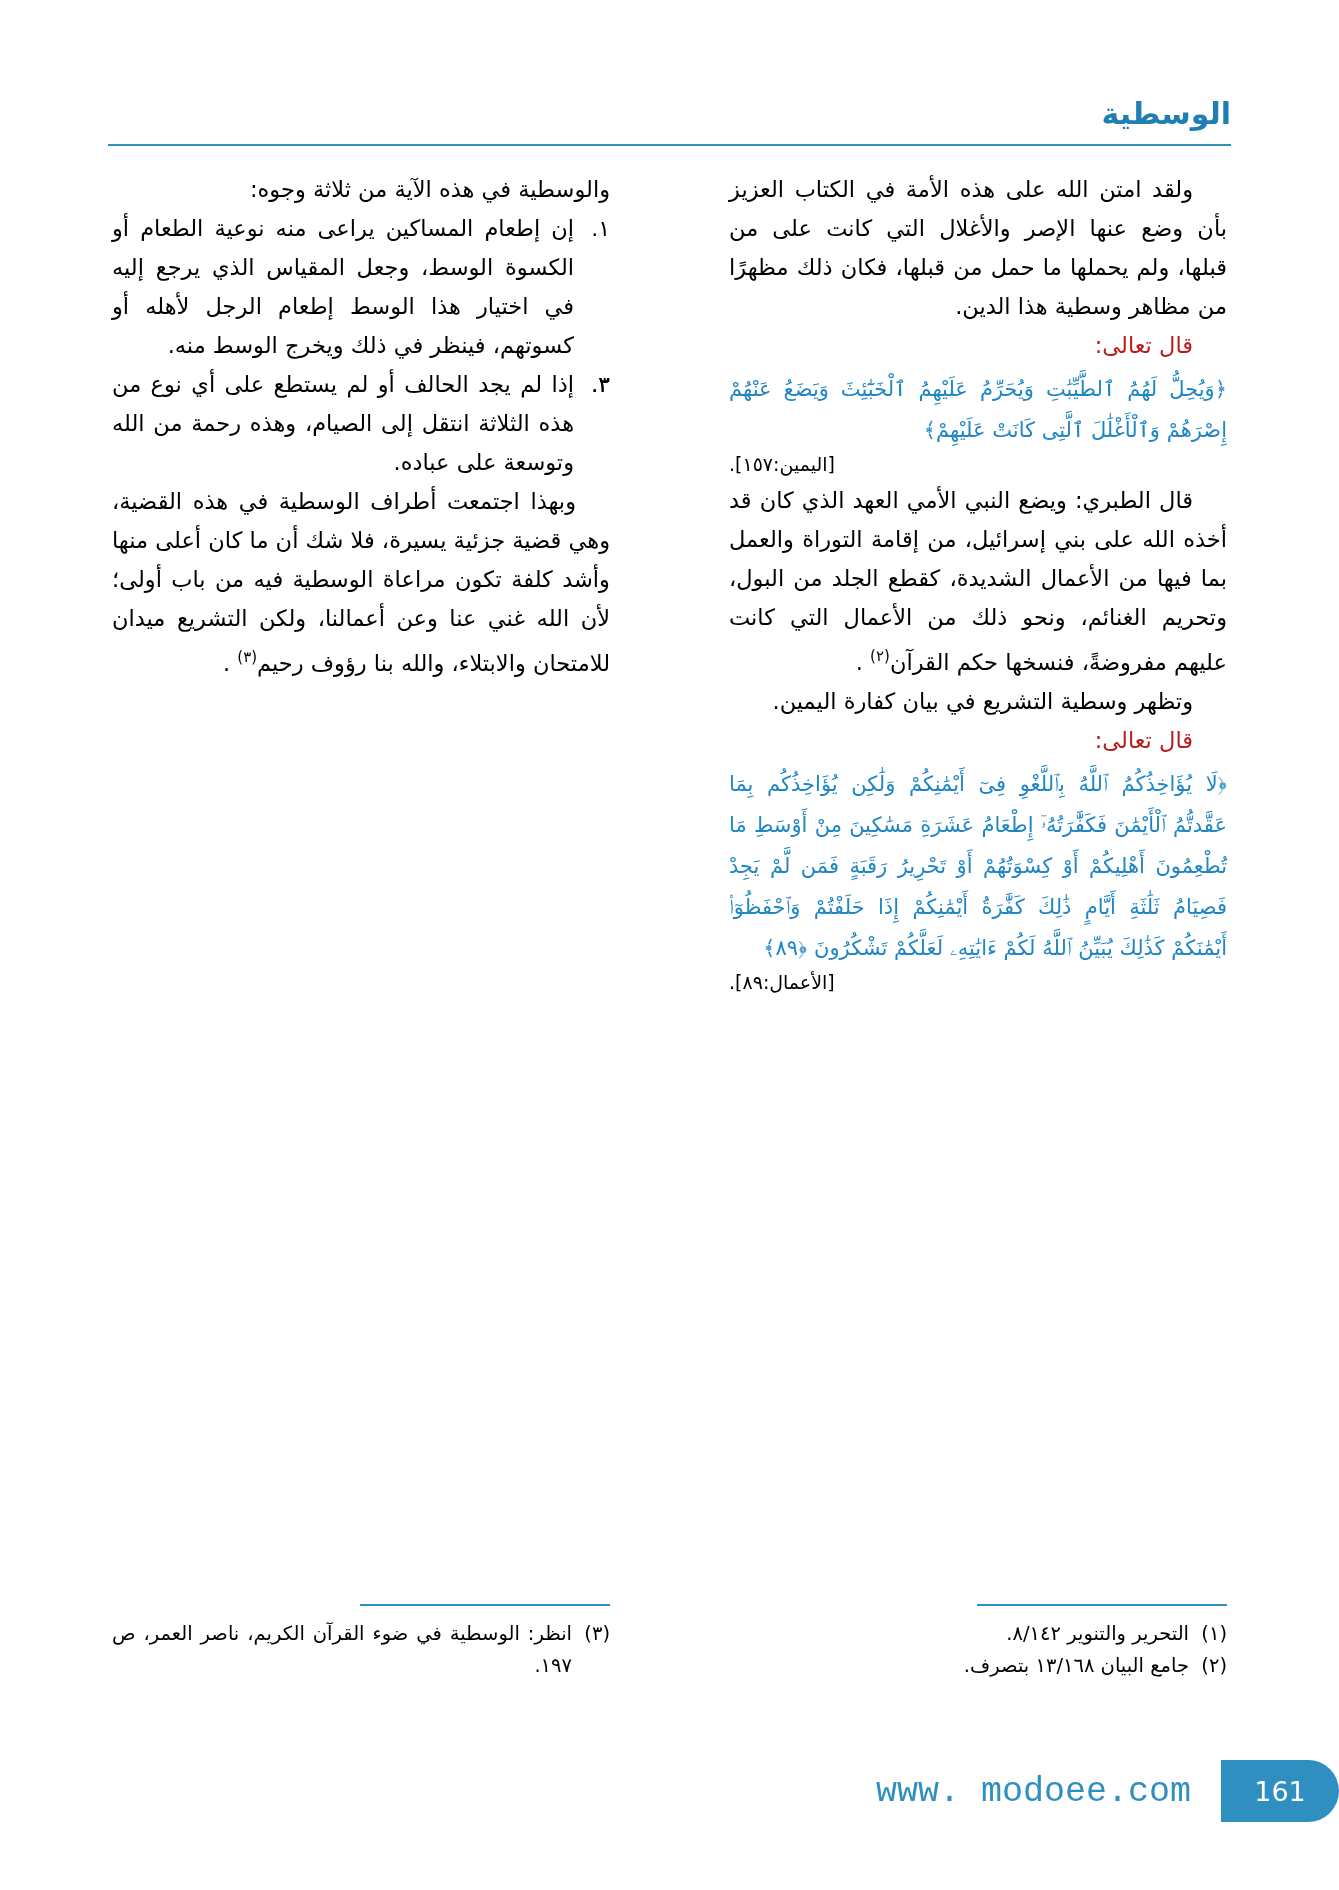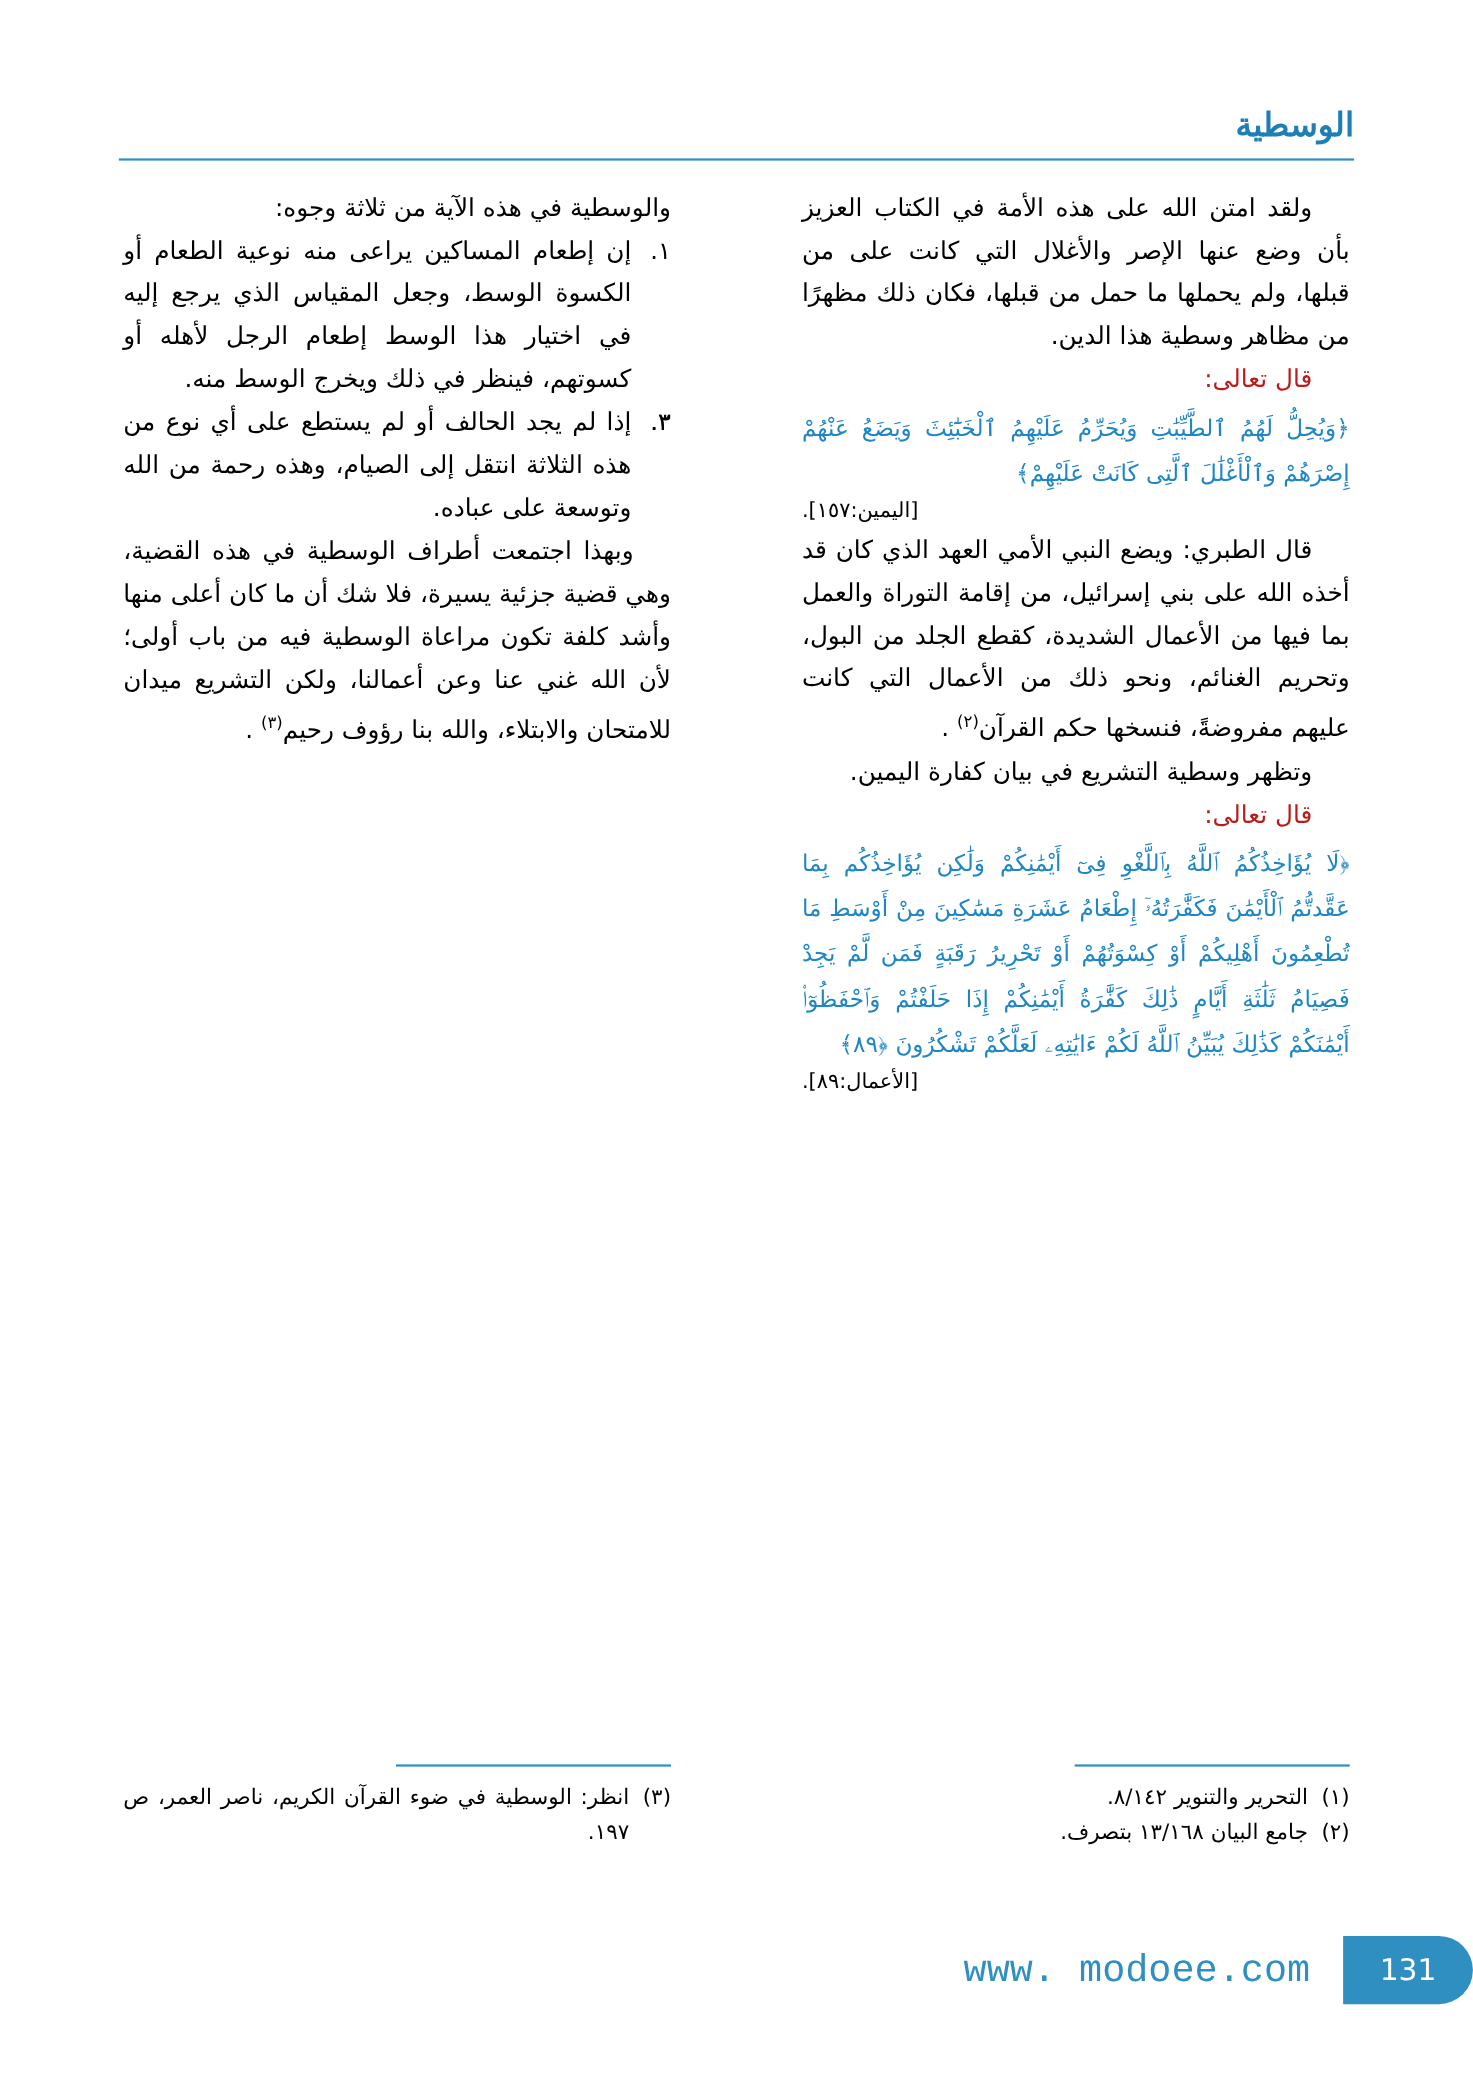"الوسطية" .header { font-family: Liberation Serif, serif -> none }
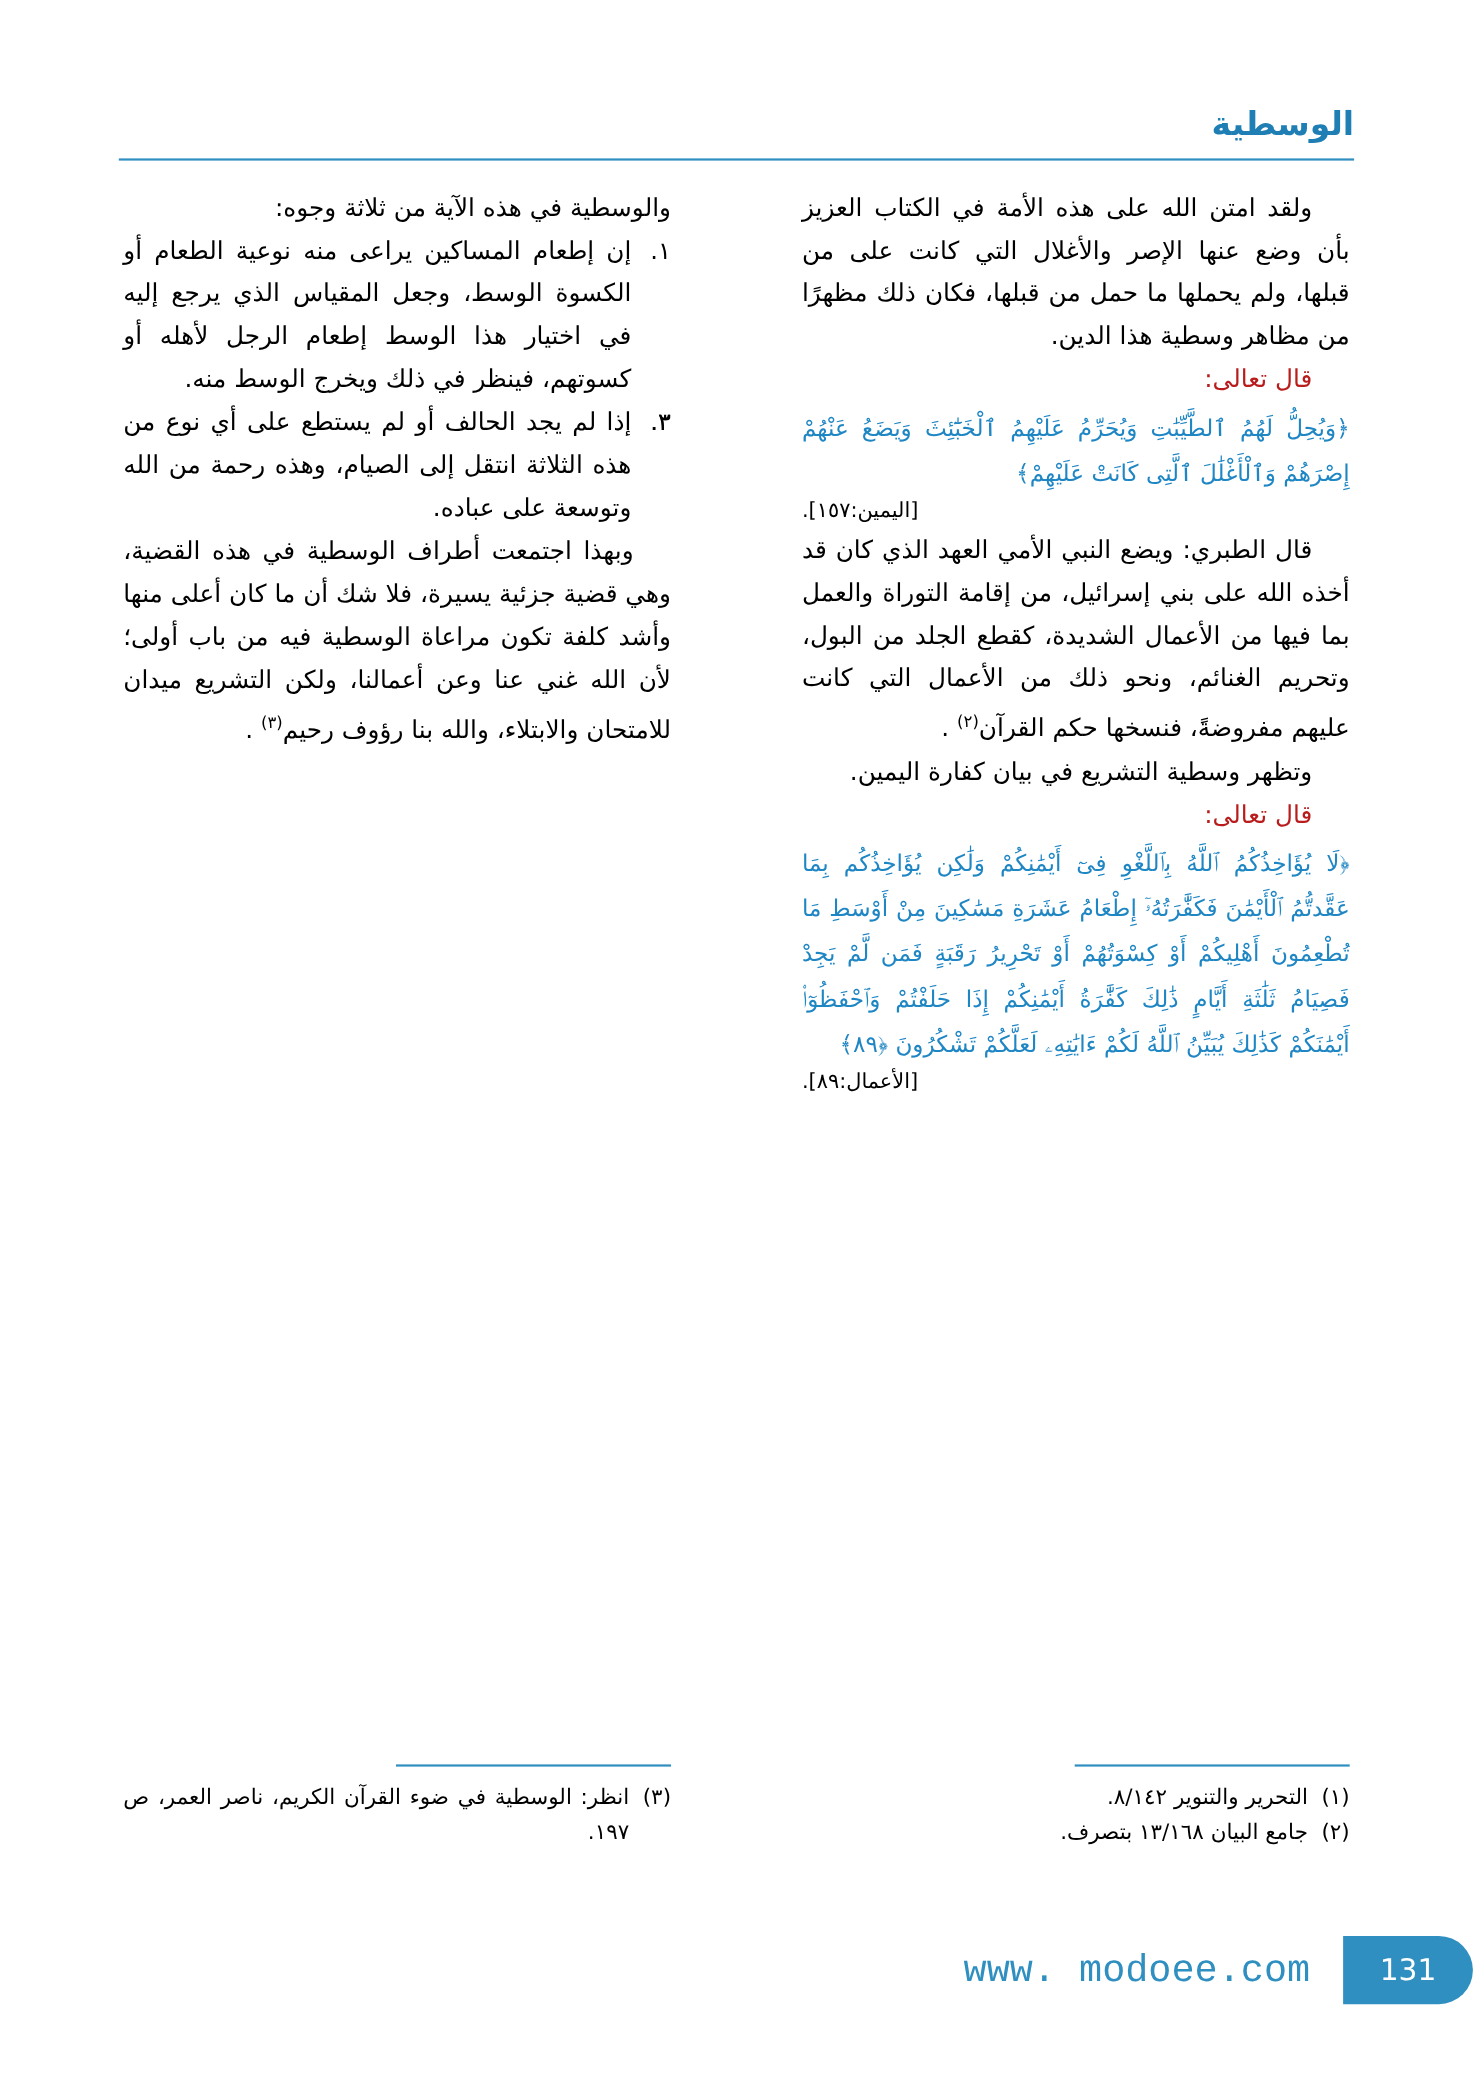"131" div.page-number-badge { text: 131 -> 161 }
